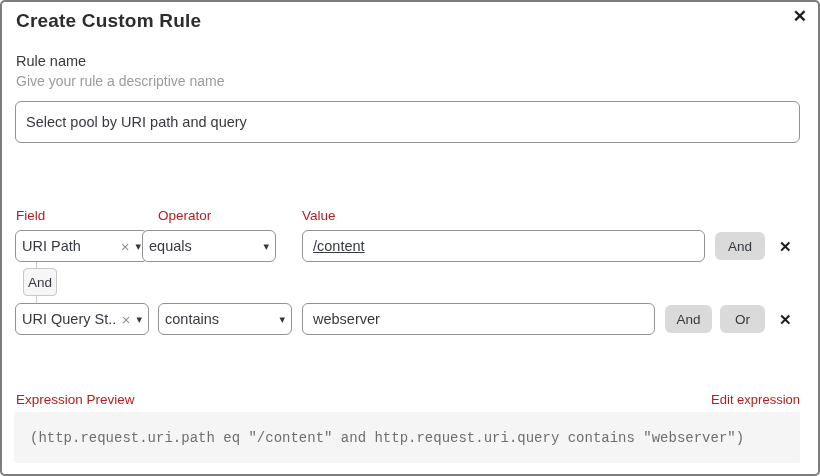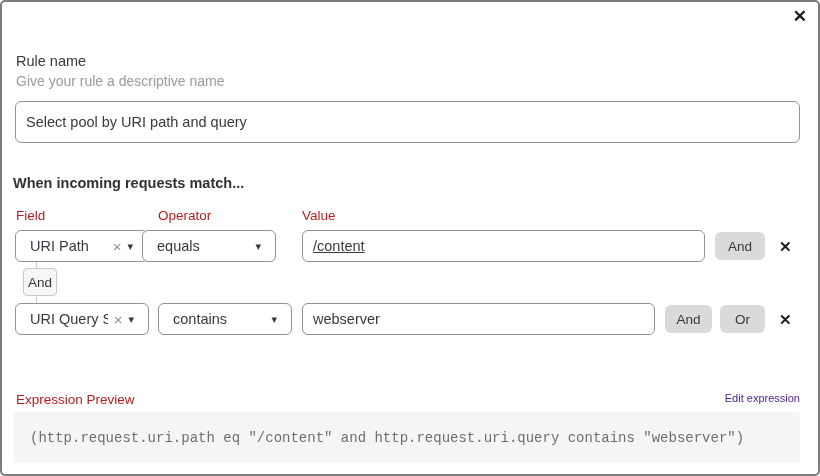"Create Custom Rule" div.abs { html: none -> <div>Create Custom Rule</div> }
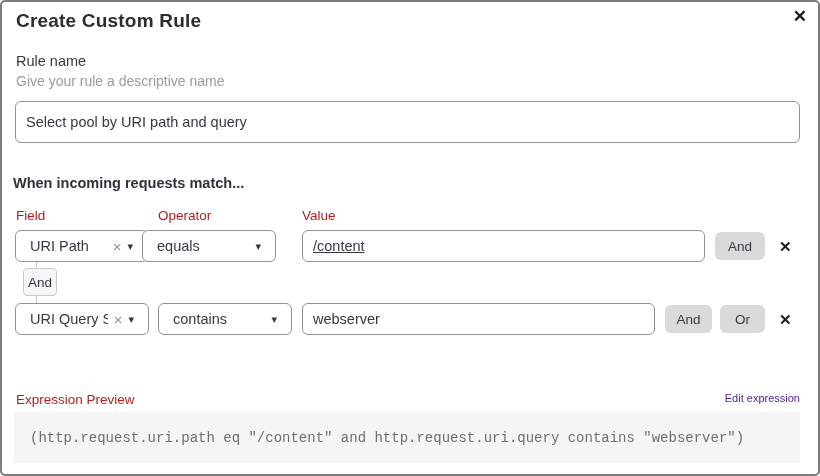"When incoming requests match..." div.abs { html: <div>When incoming requests match...</div> -> none }
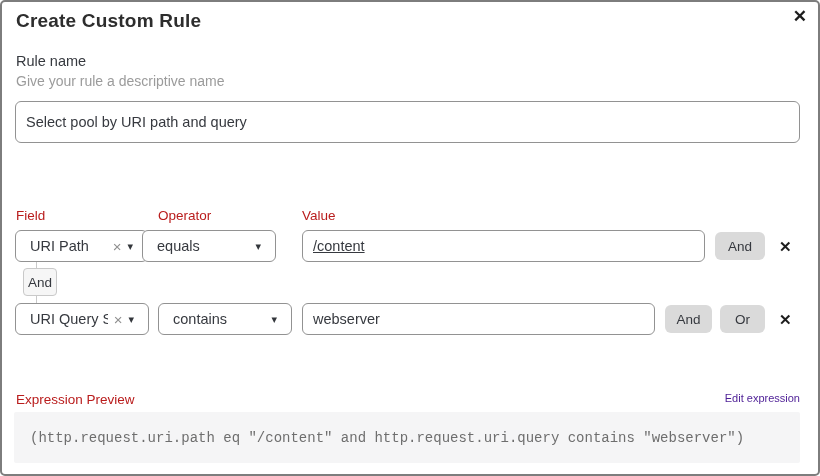"URI Path" .select { padding: 0 14px -> 0 6px }
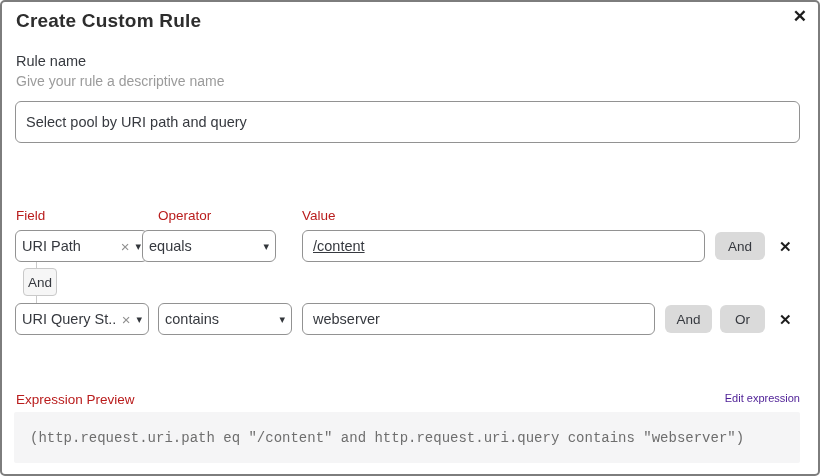"Edit expression" .editlink { color: #4c1d95 -> #b91c1c; font-size: 11px -> 13px }
